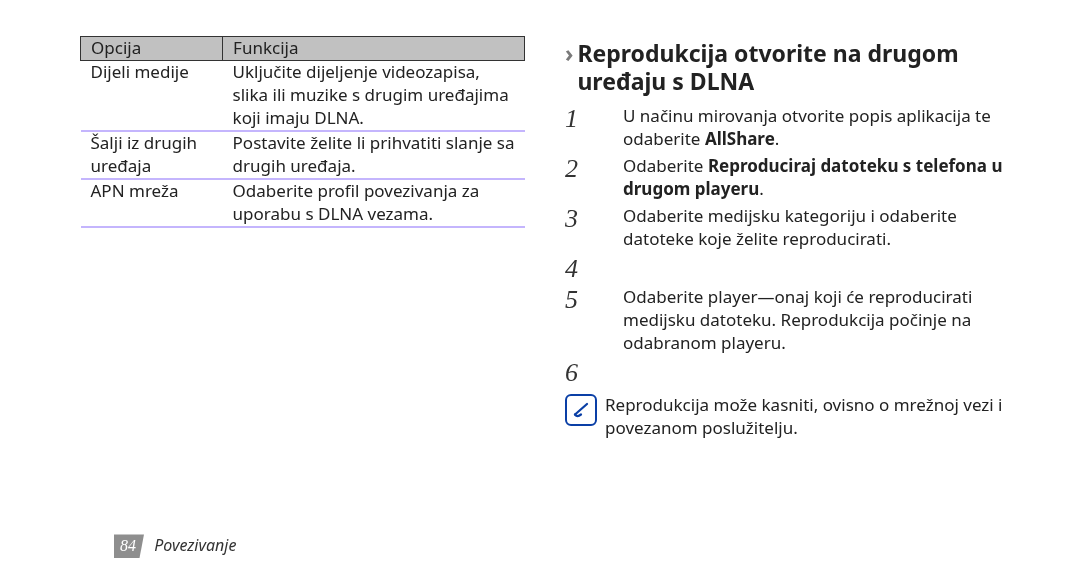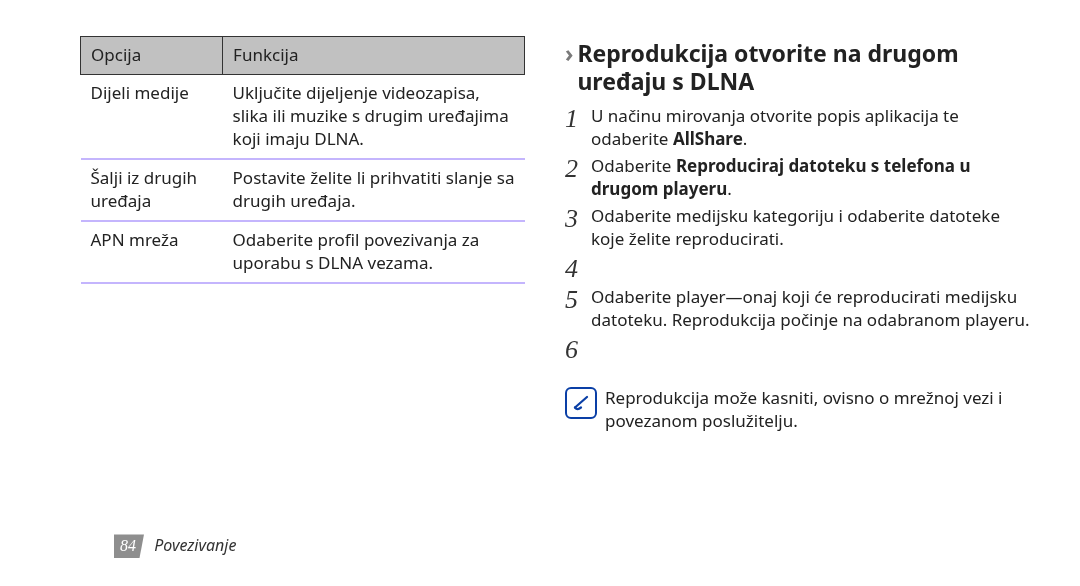"Opcija" table.opts td, table.opts th { padding: 7px 10px -> 0 10px }
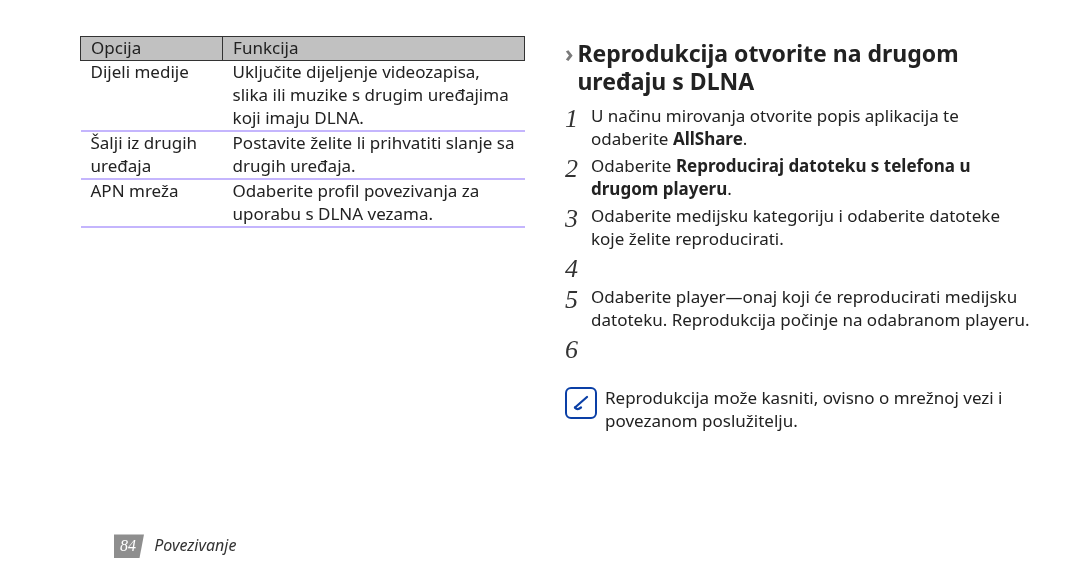"U načinu mirovanja otvorite popis" ol.steps > li .text { margin-left: none -> 32px }
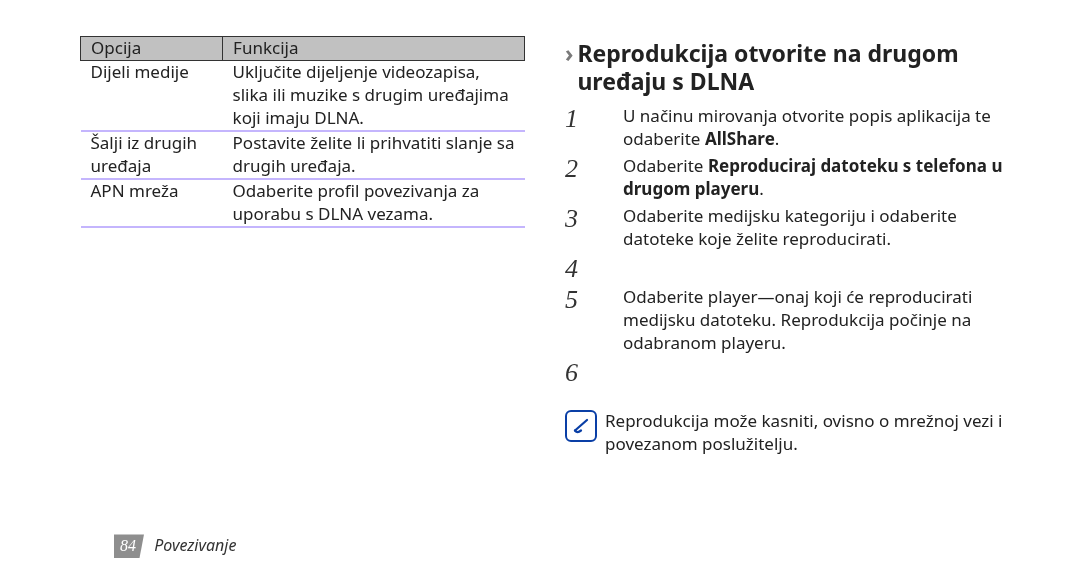"Reprodukcija može kasniti, ovisno o" .note { margin-top: 24px -> 8px }
